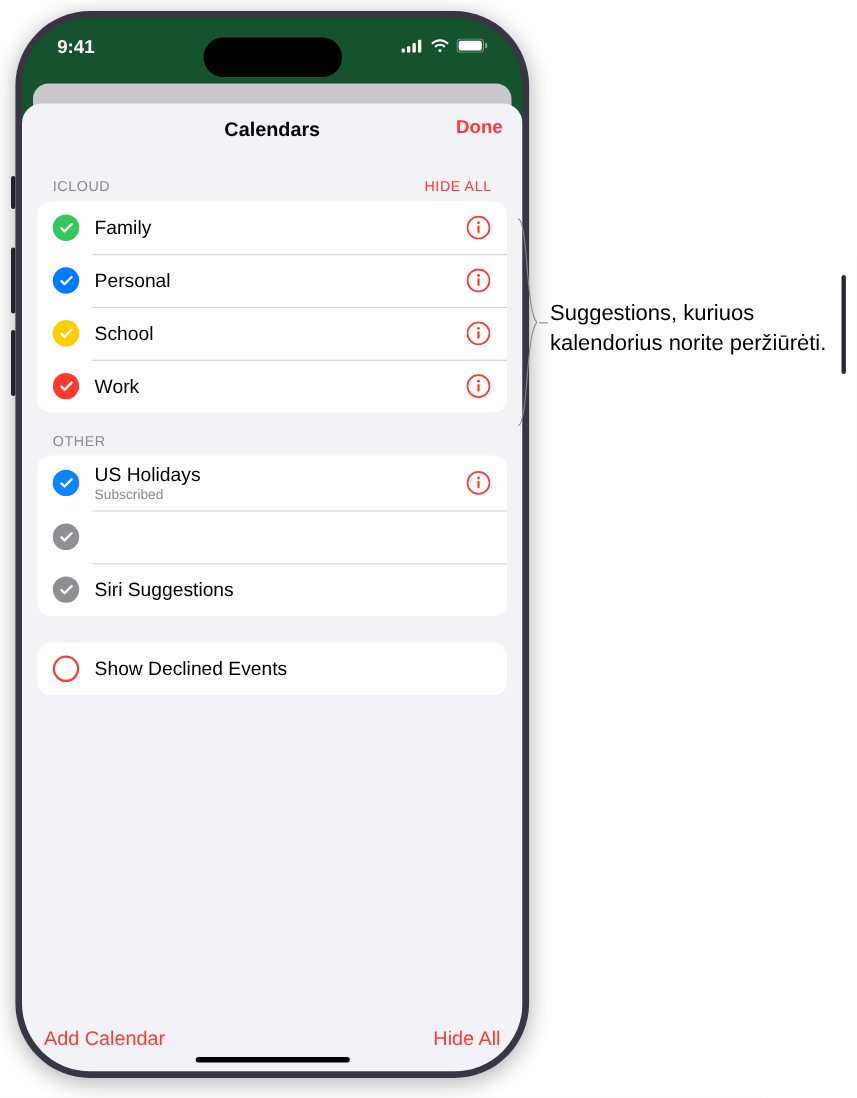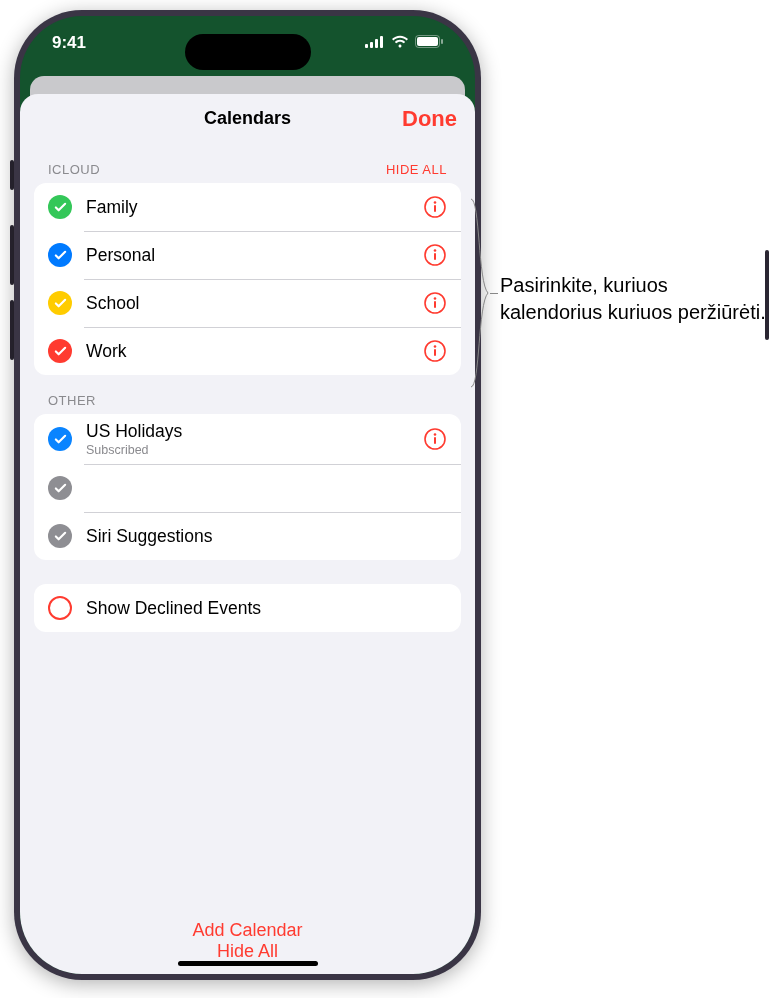"Done" .done-btn { font-size: 22px -> 17px }
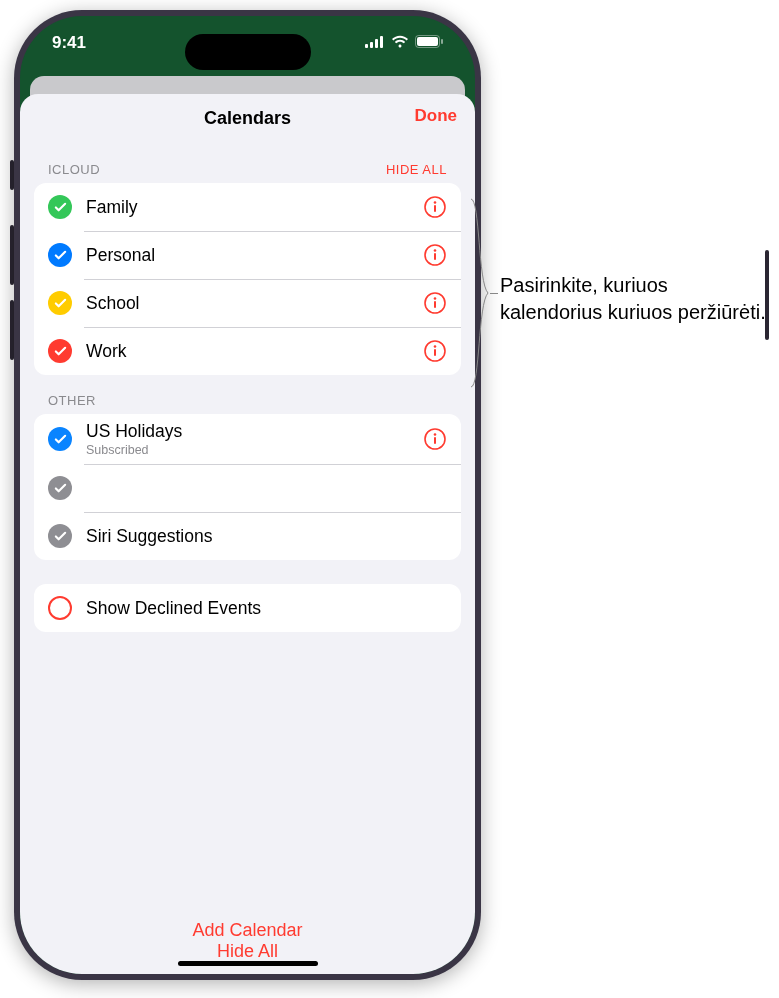"Pasirinkite, kuriuos kalendorius kuriuos" div.callout { text: Pasirinkite, kuriuos kalendorius kuriuos -> Suggestions, kuriuos kalendorius norite }
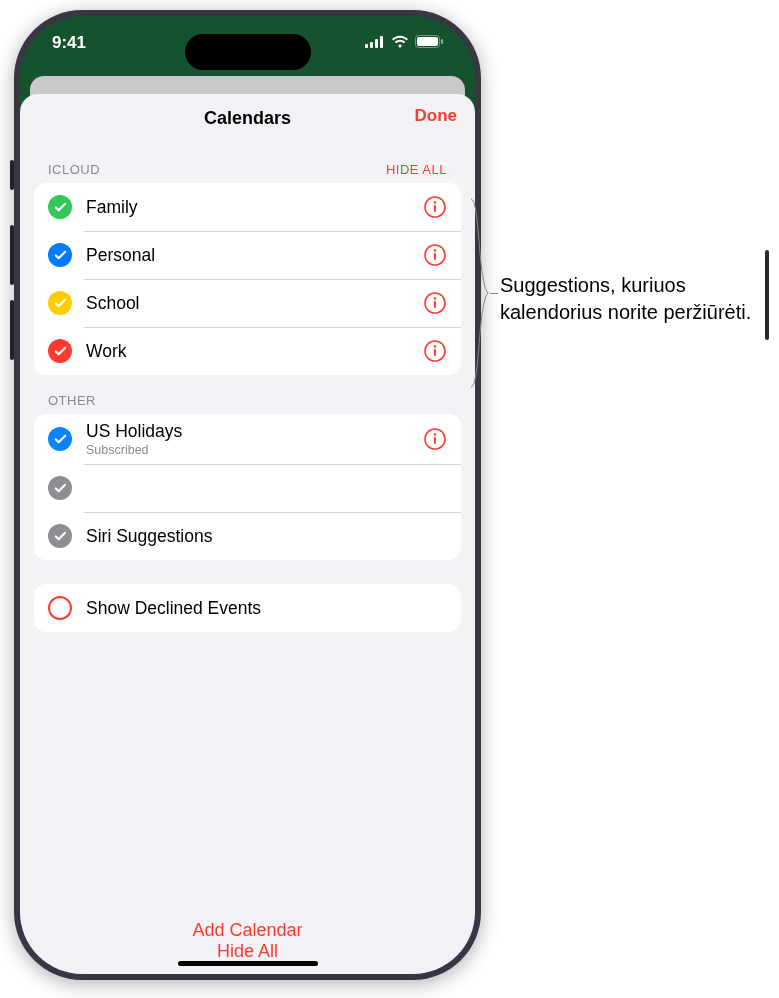"Add Calendar" .toolbar { flex-direction: column -> none; justify-content: flex-start -> space-between }
